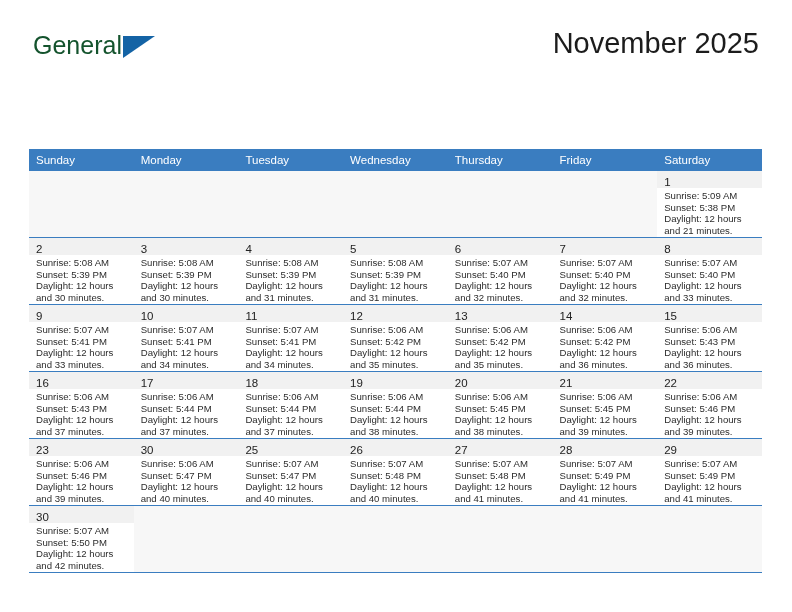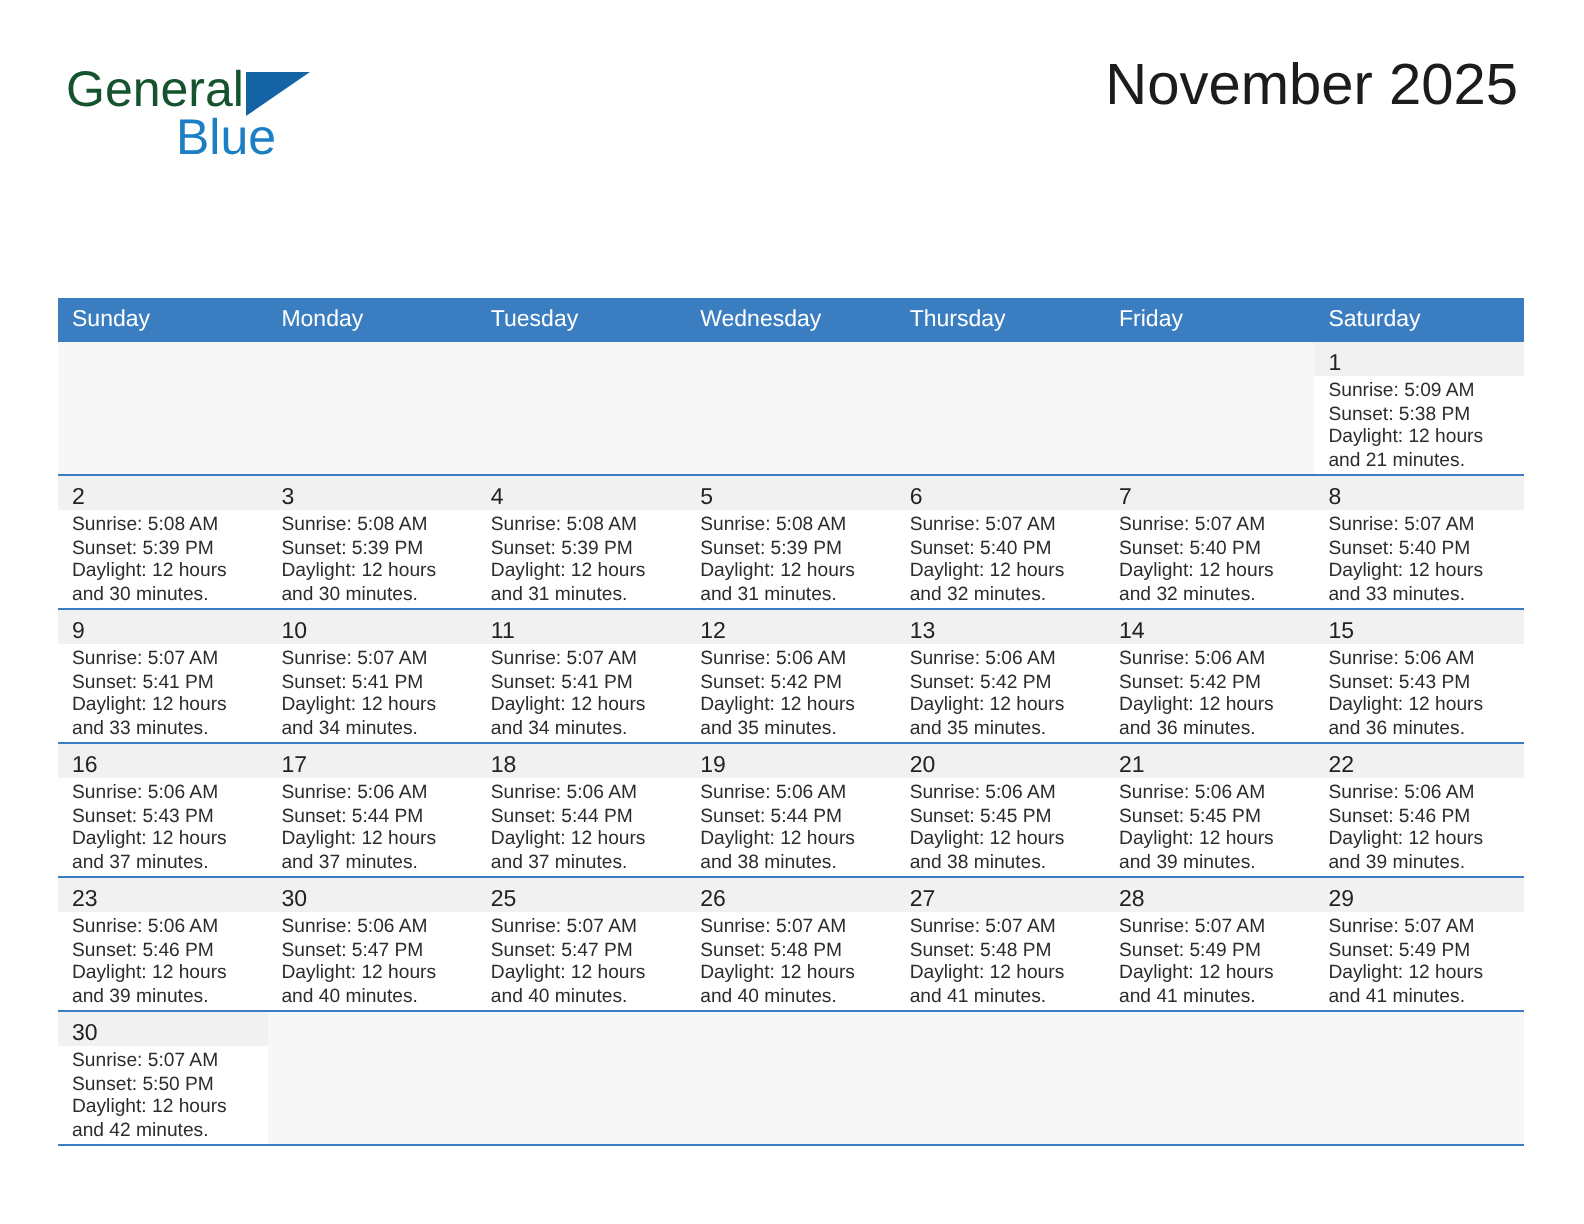"Blue" span.brand-line2 { html: <span>Blue</span> -> none }
